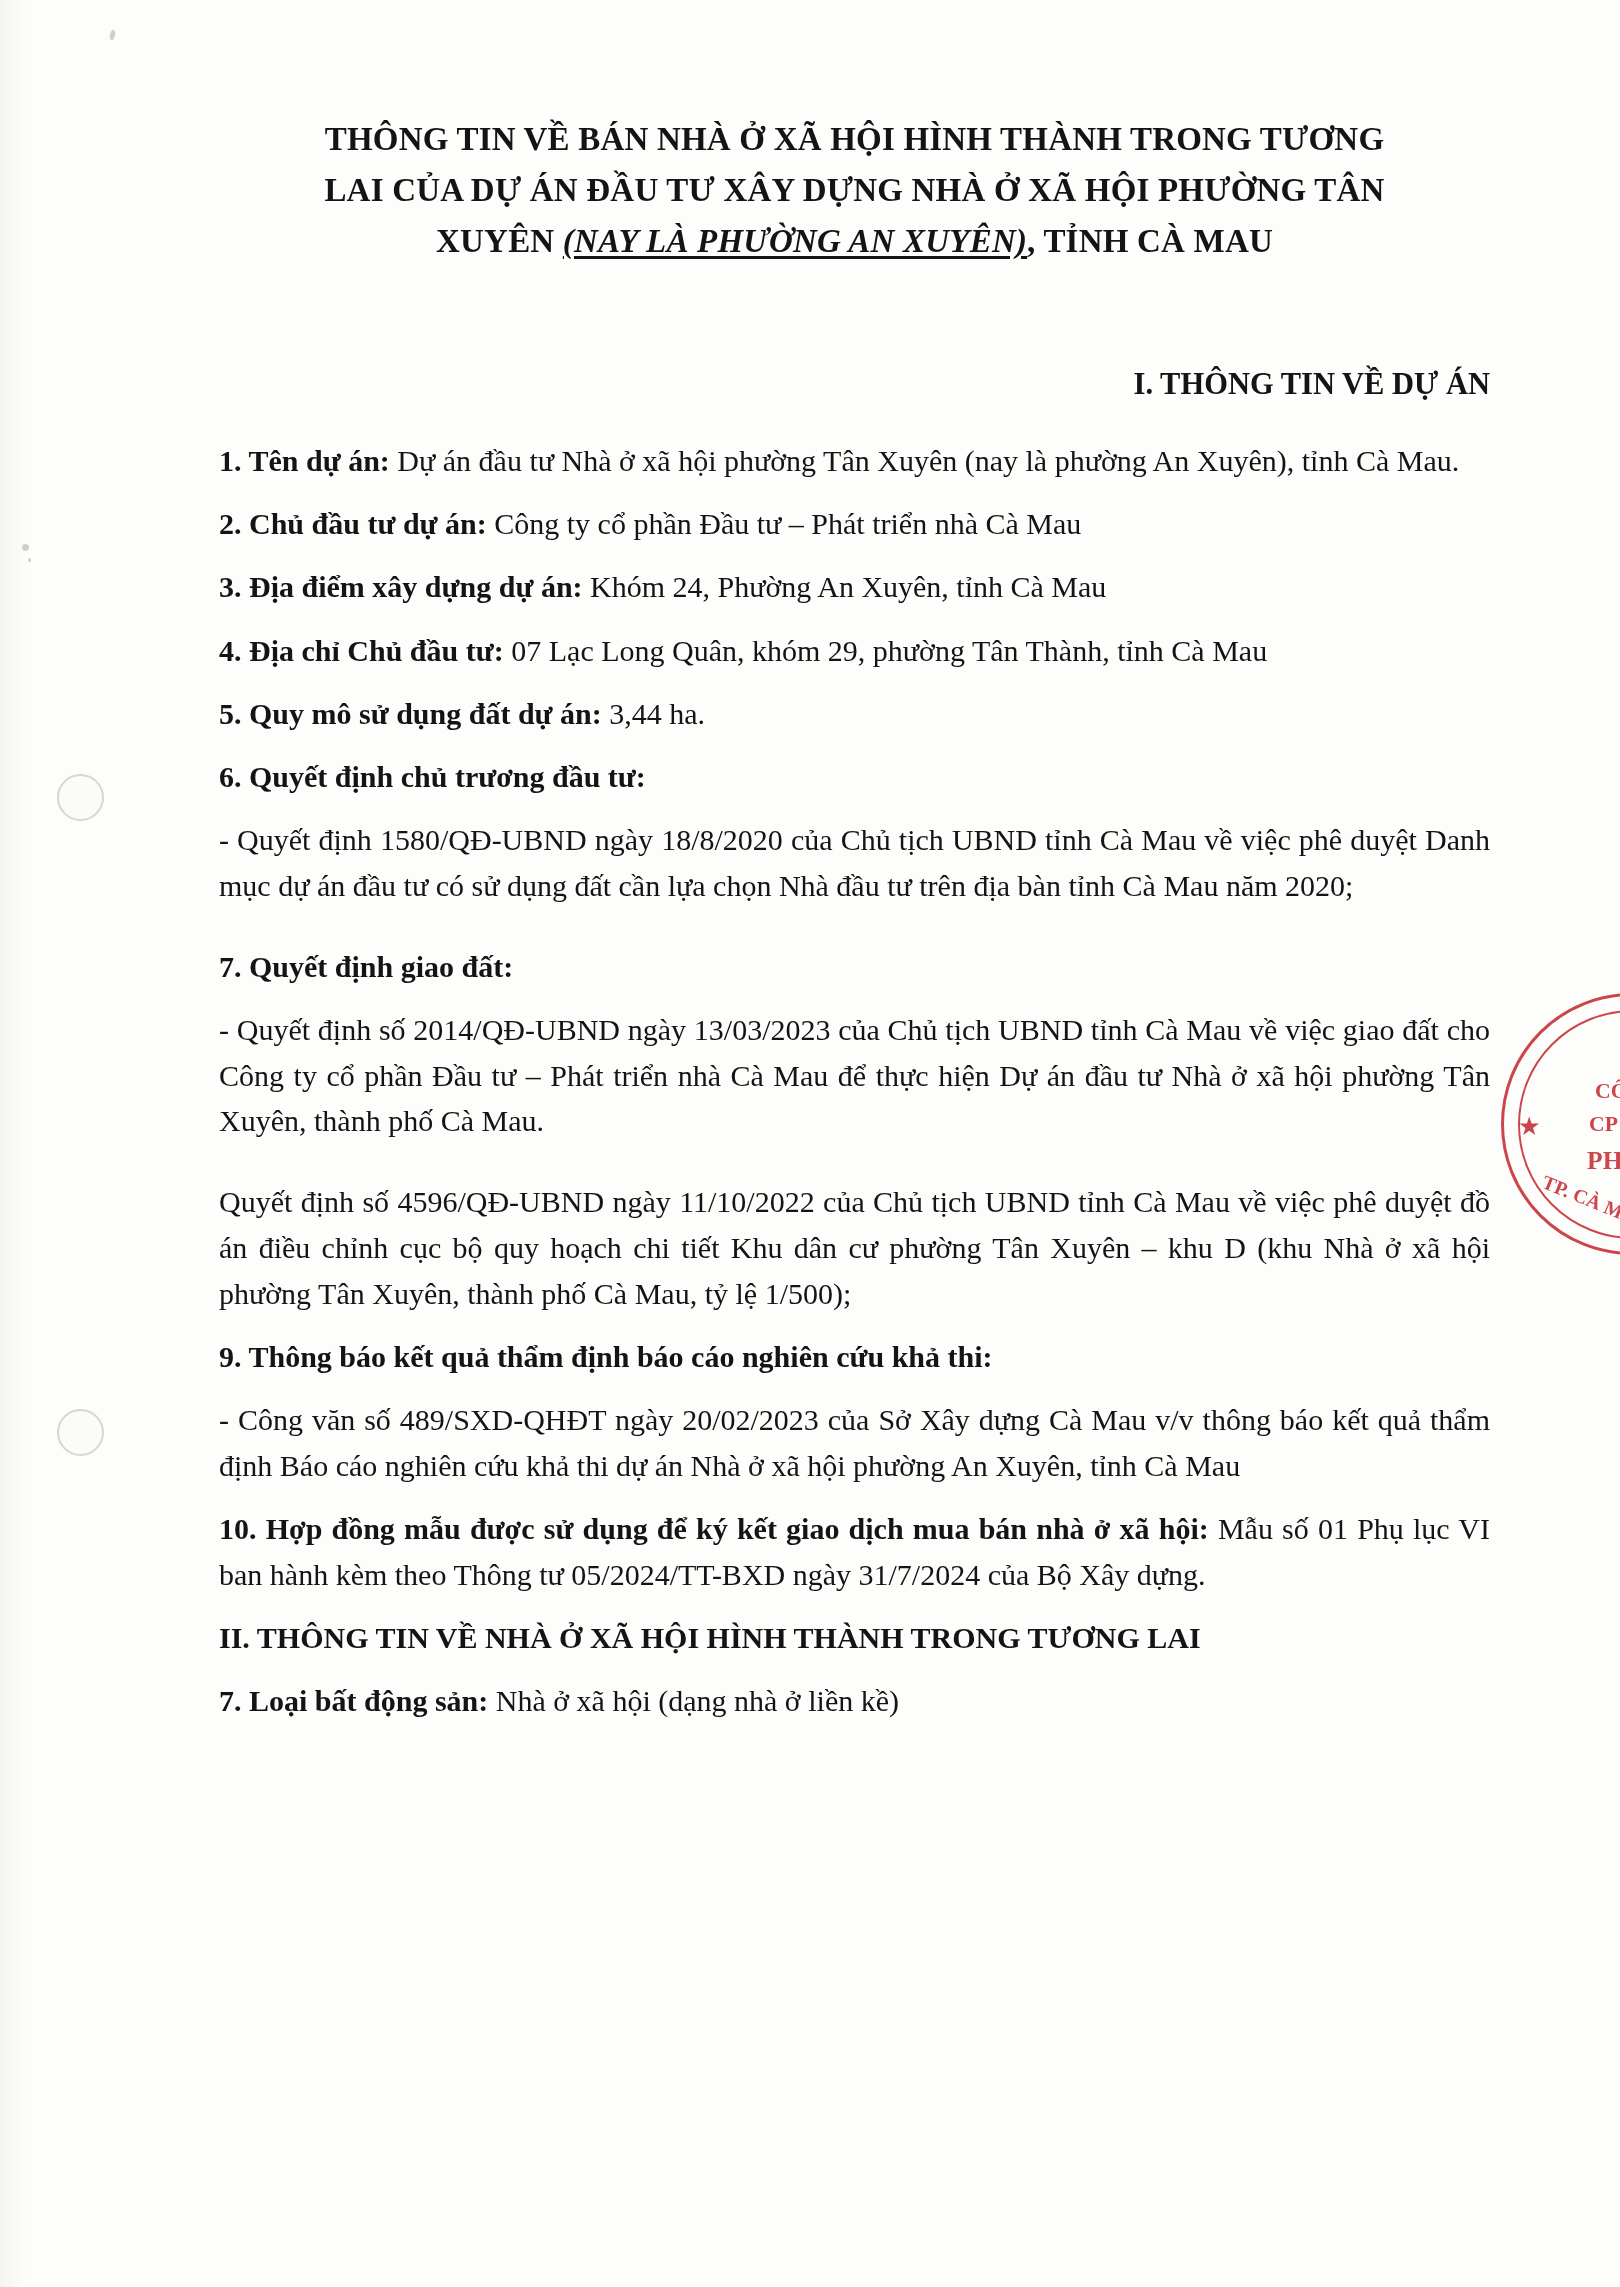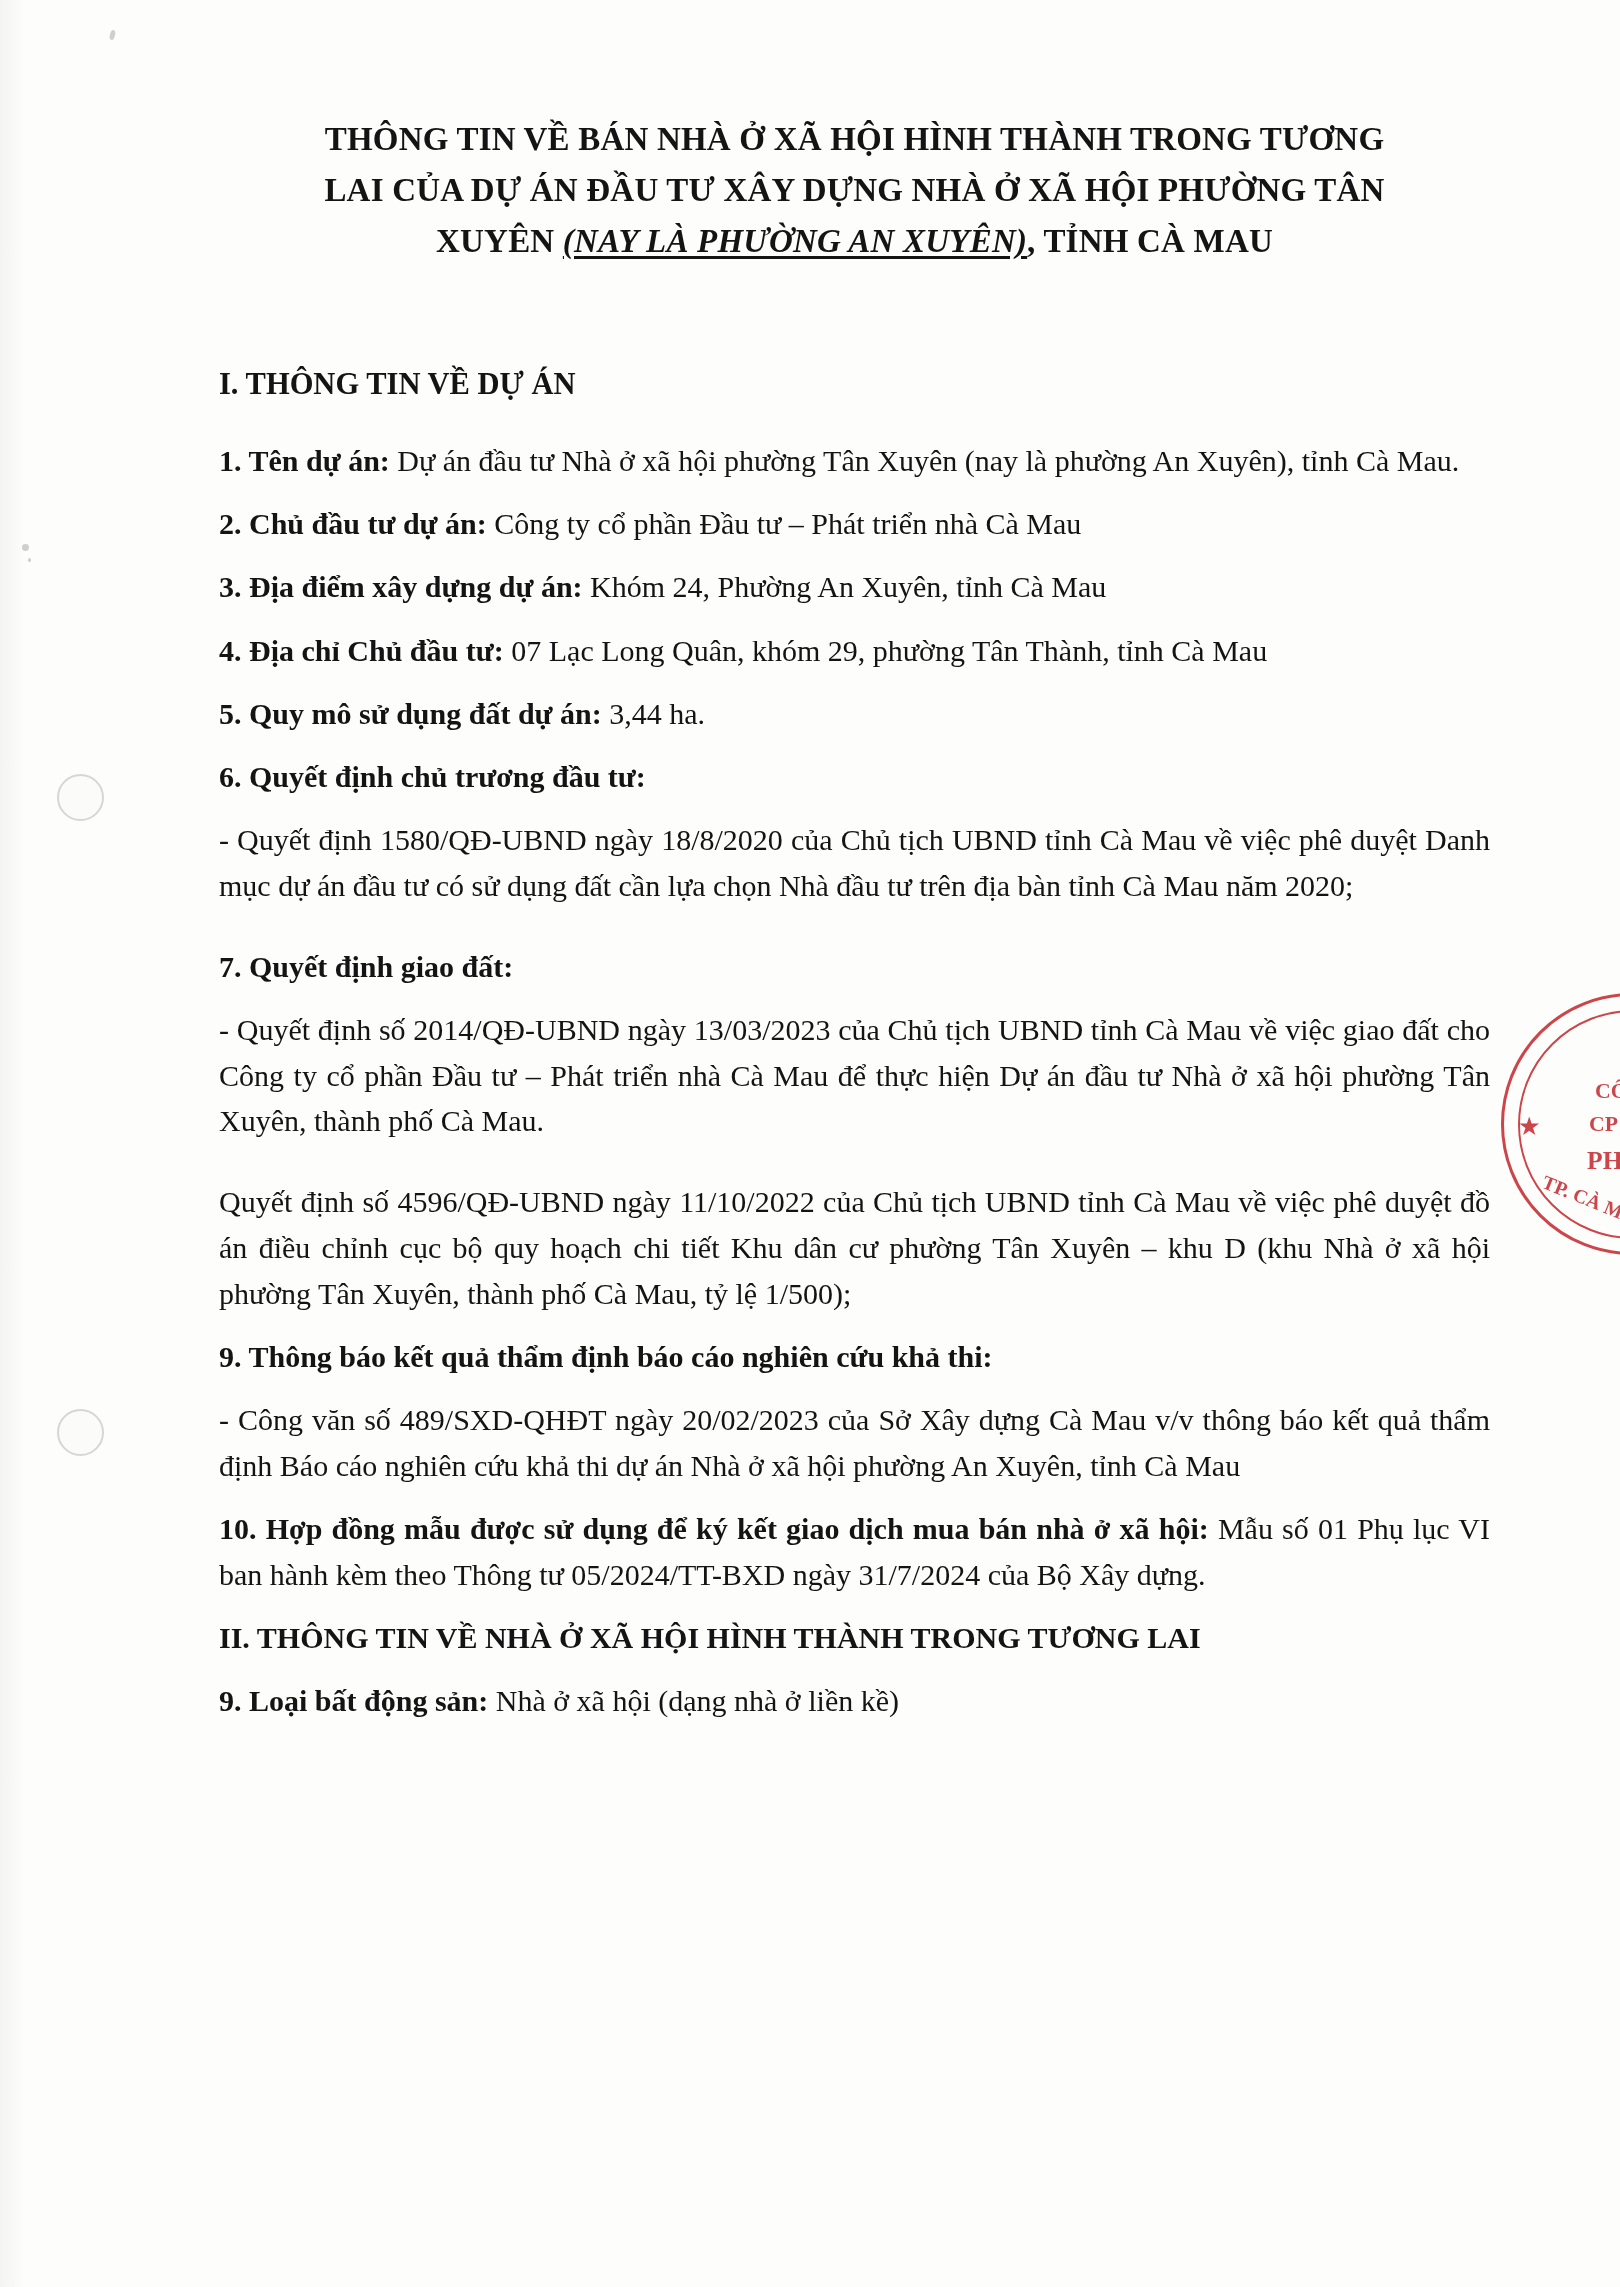"I. THÔNG TIN VỀ DỰ" .section-heading { text-align: none -> right }
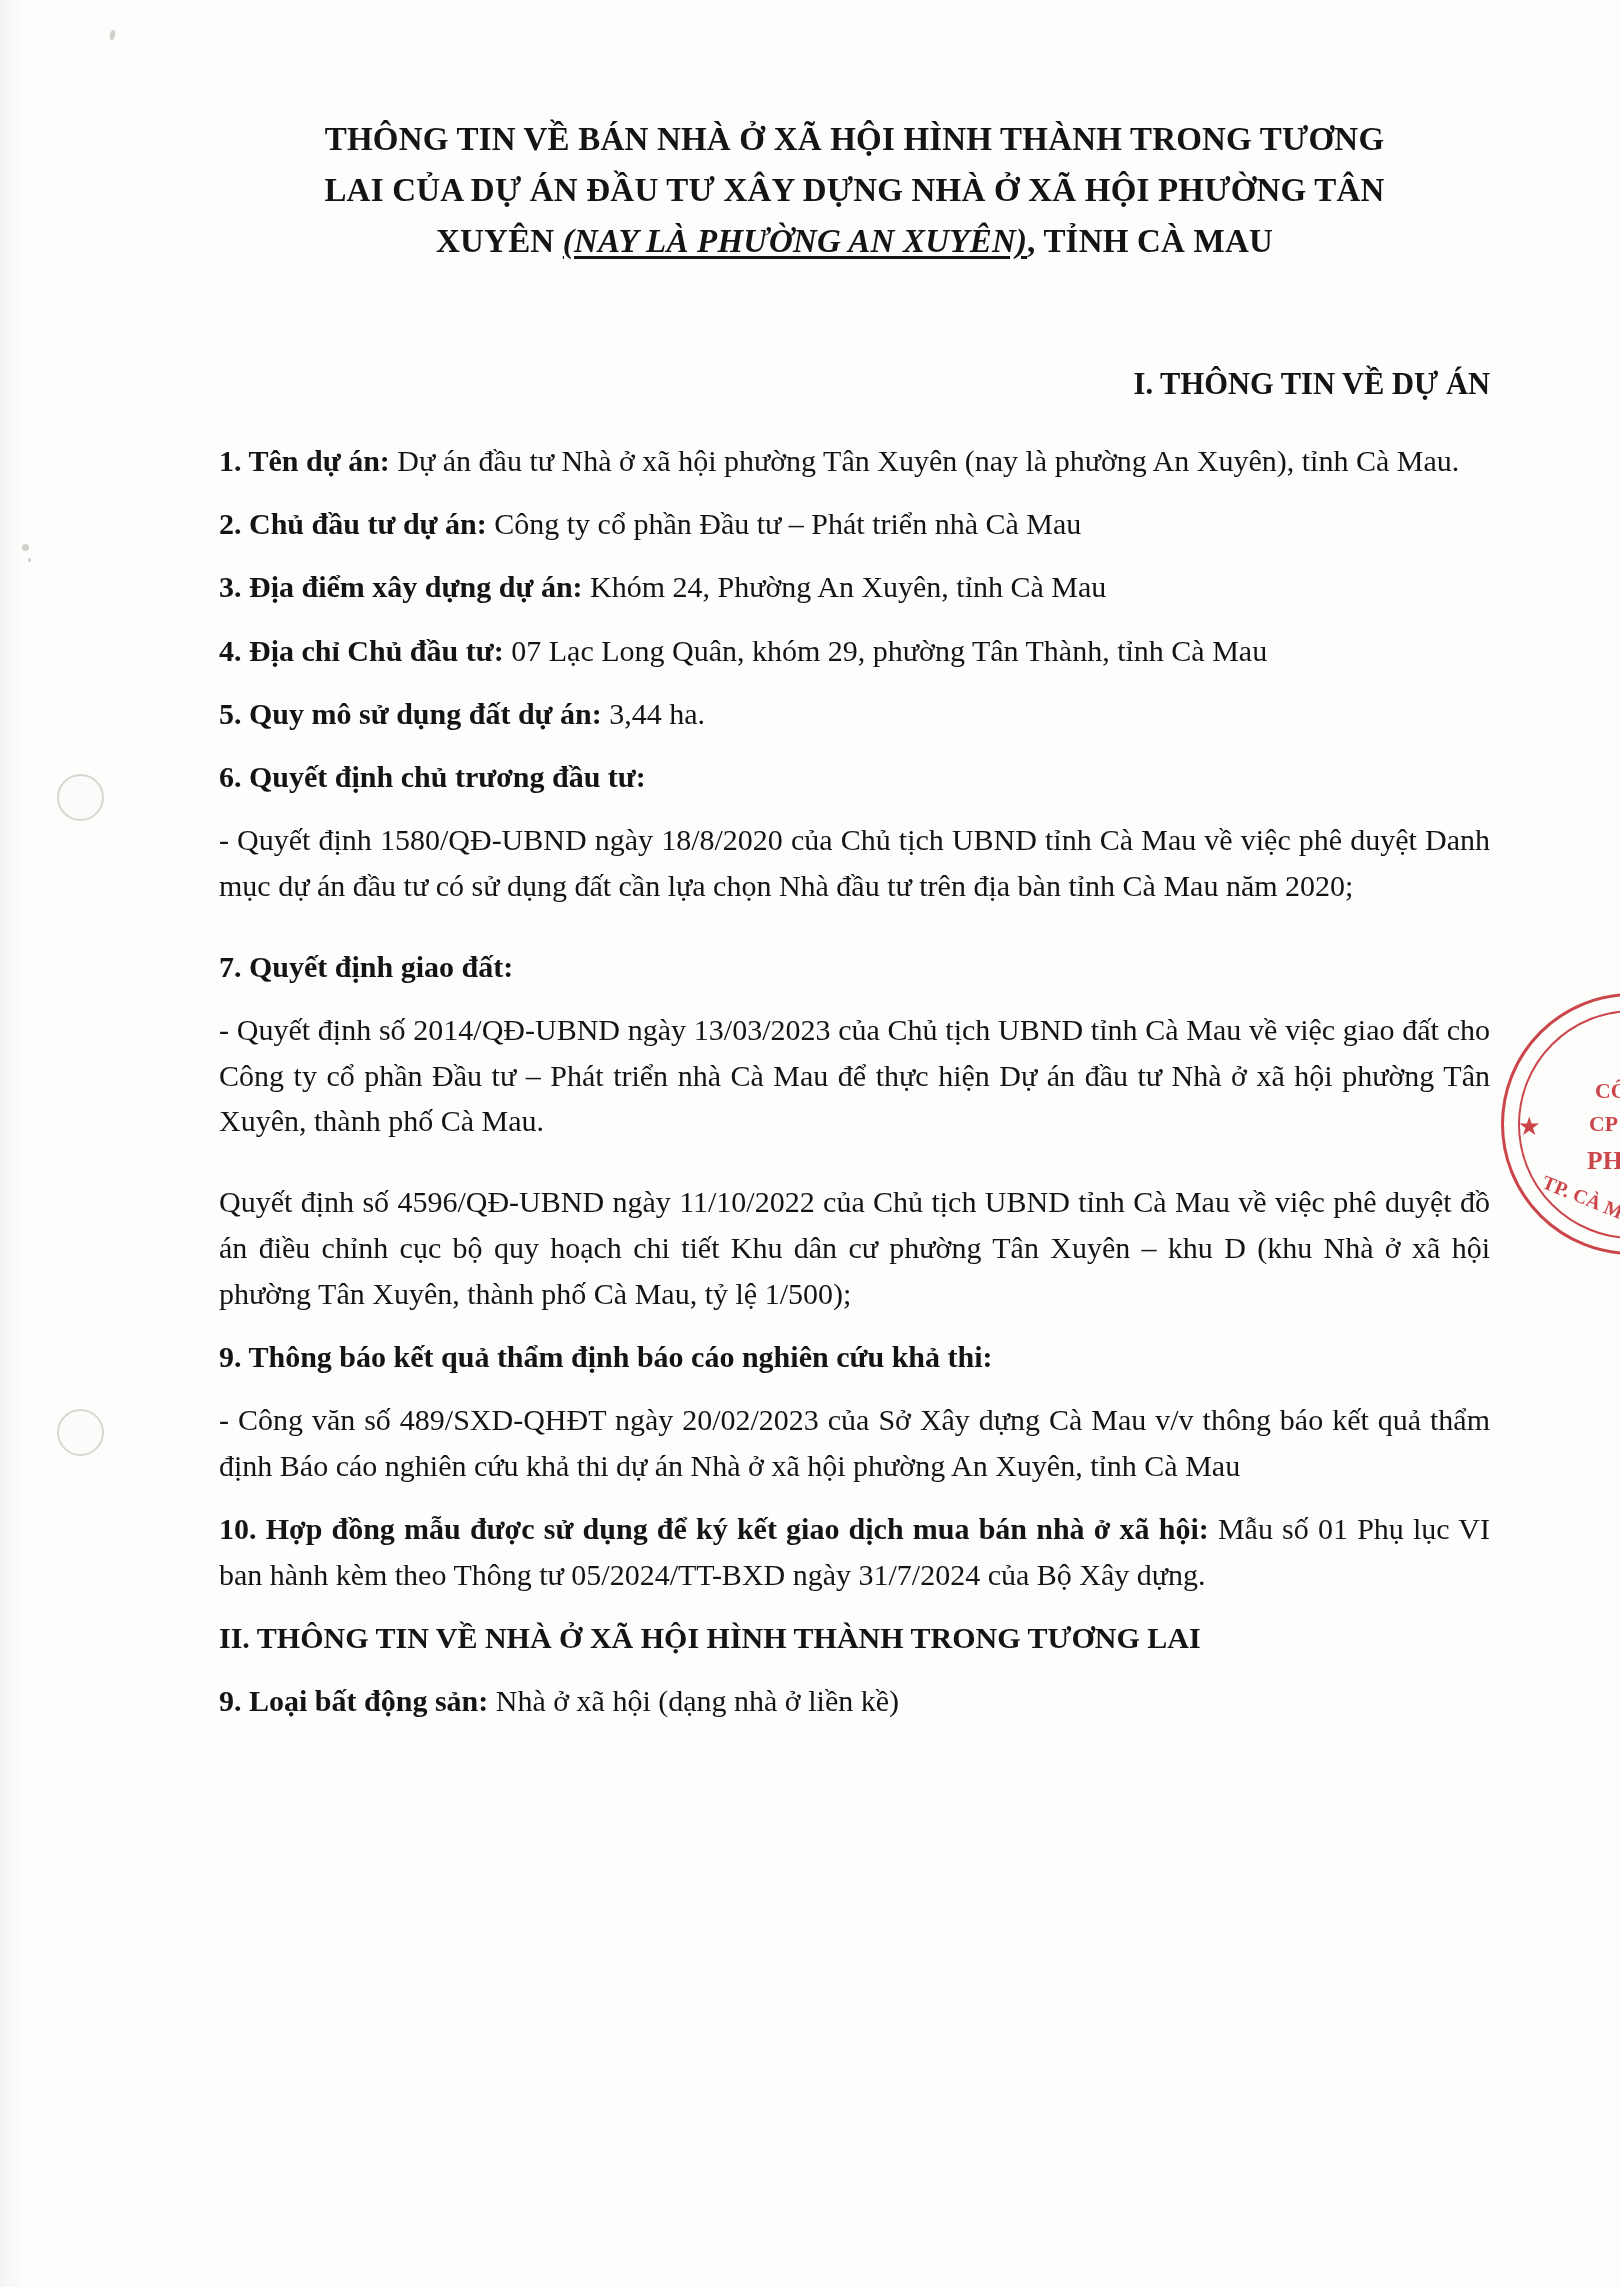"9. Loại bất động sản:" span.b { text: 9 -> 7 }
